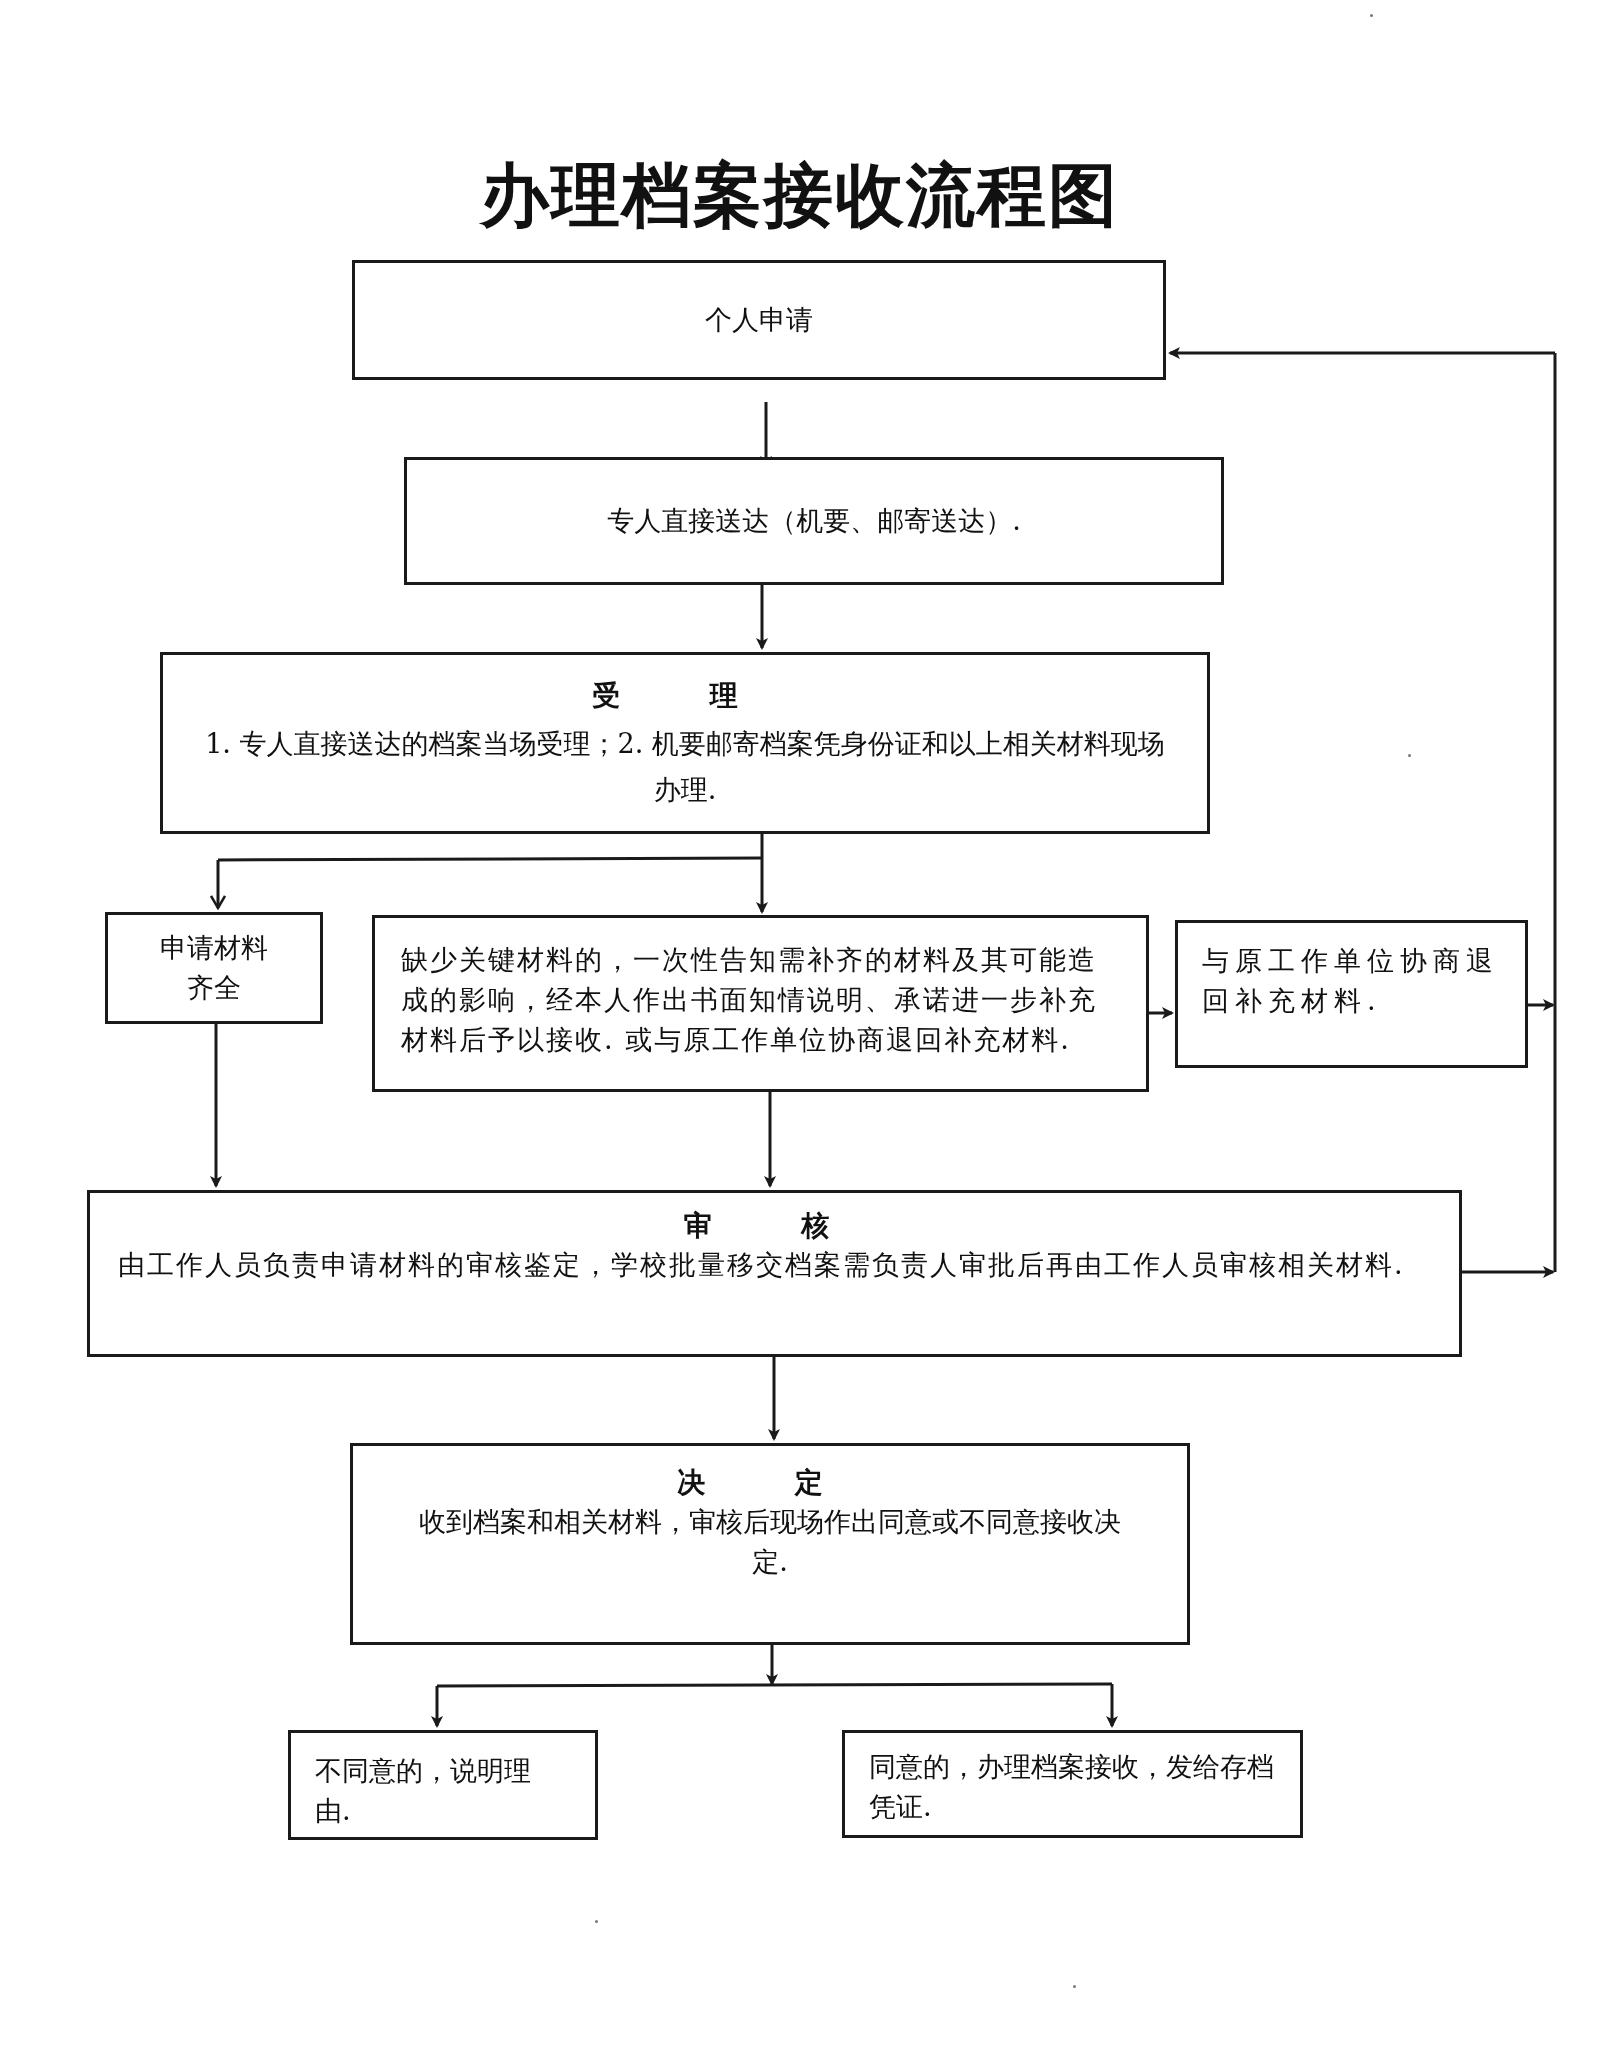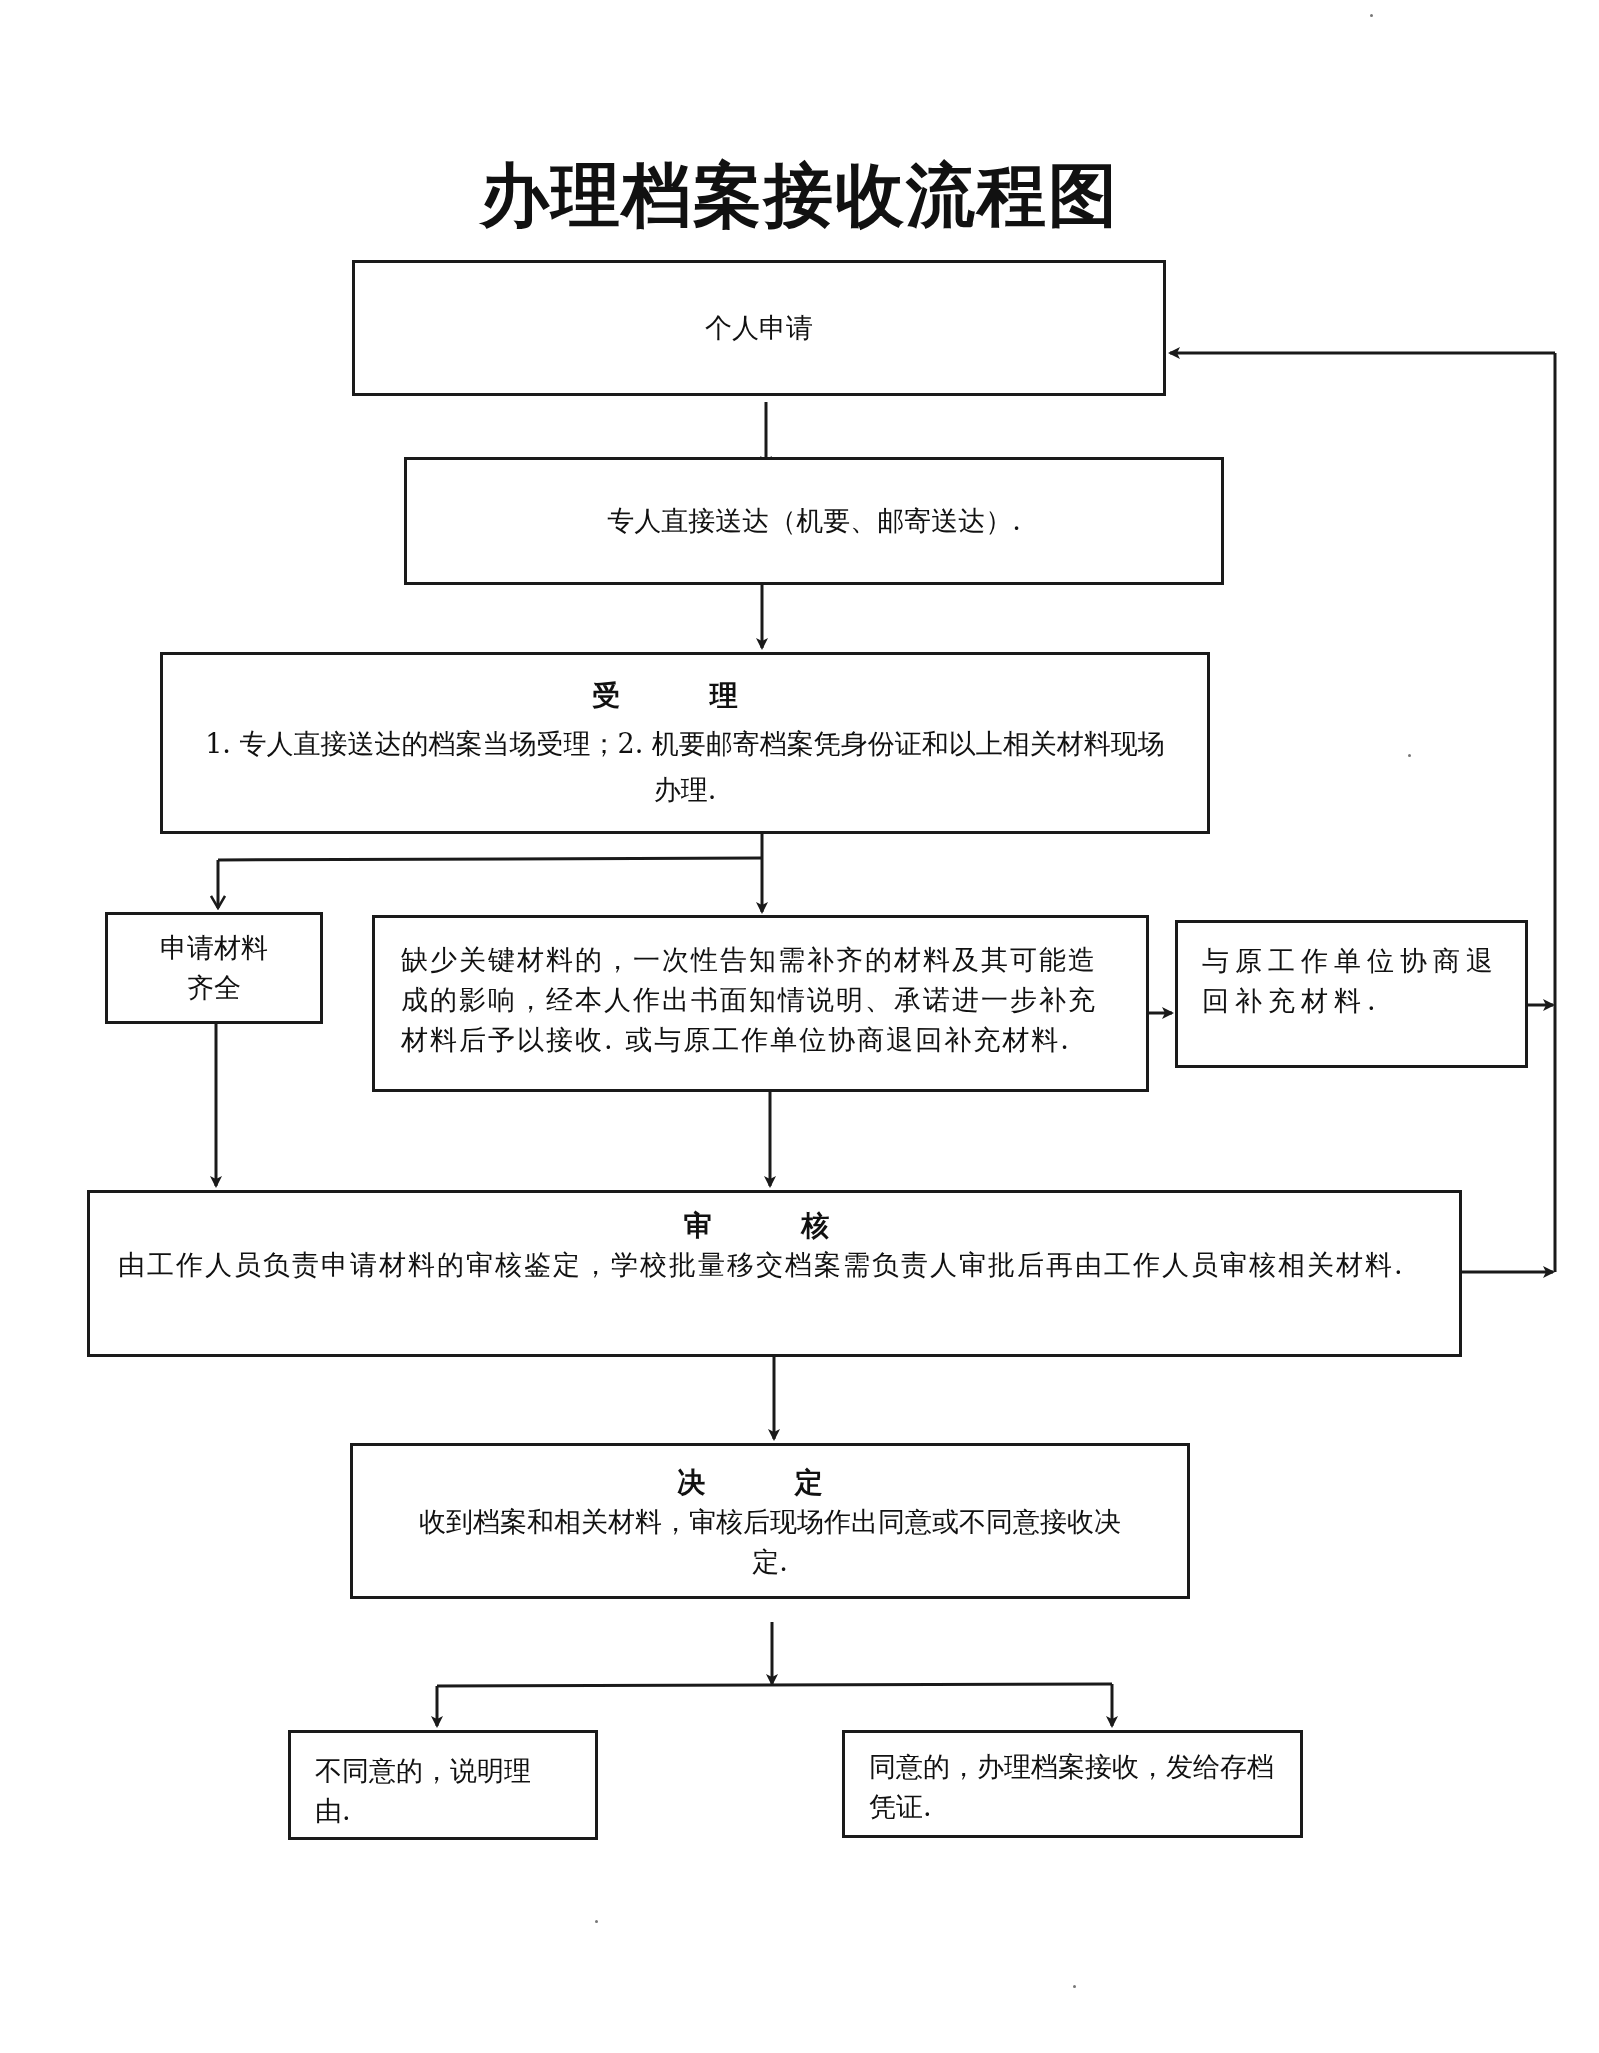"个人申请" div.box { height: 136px -> 120px }
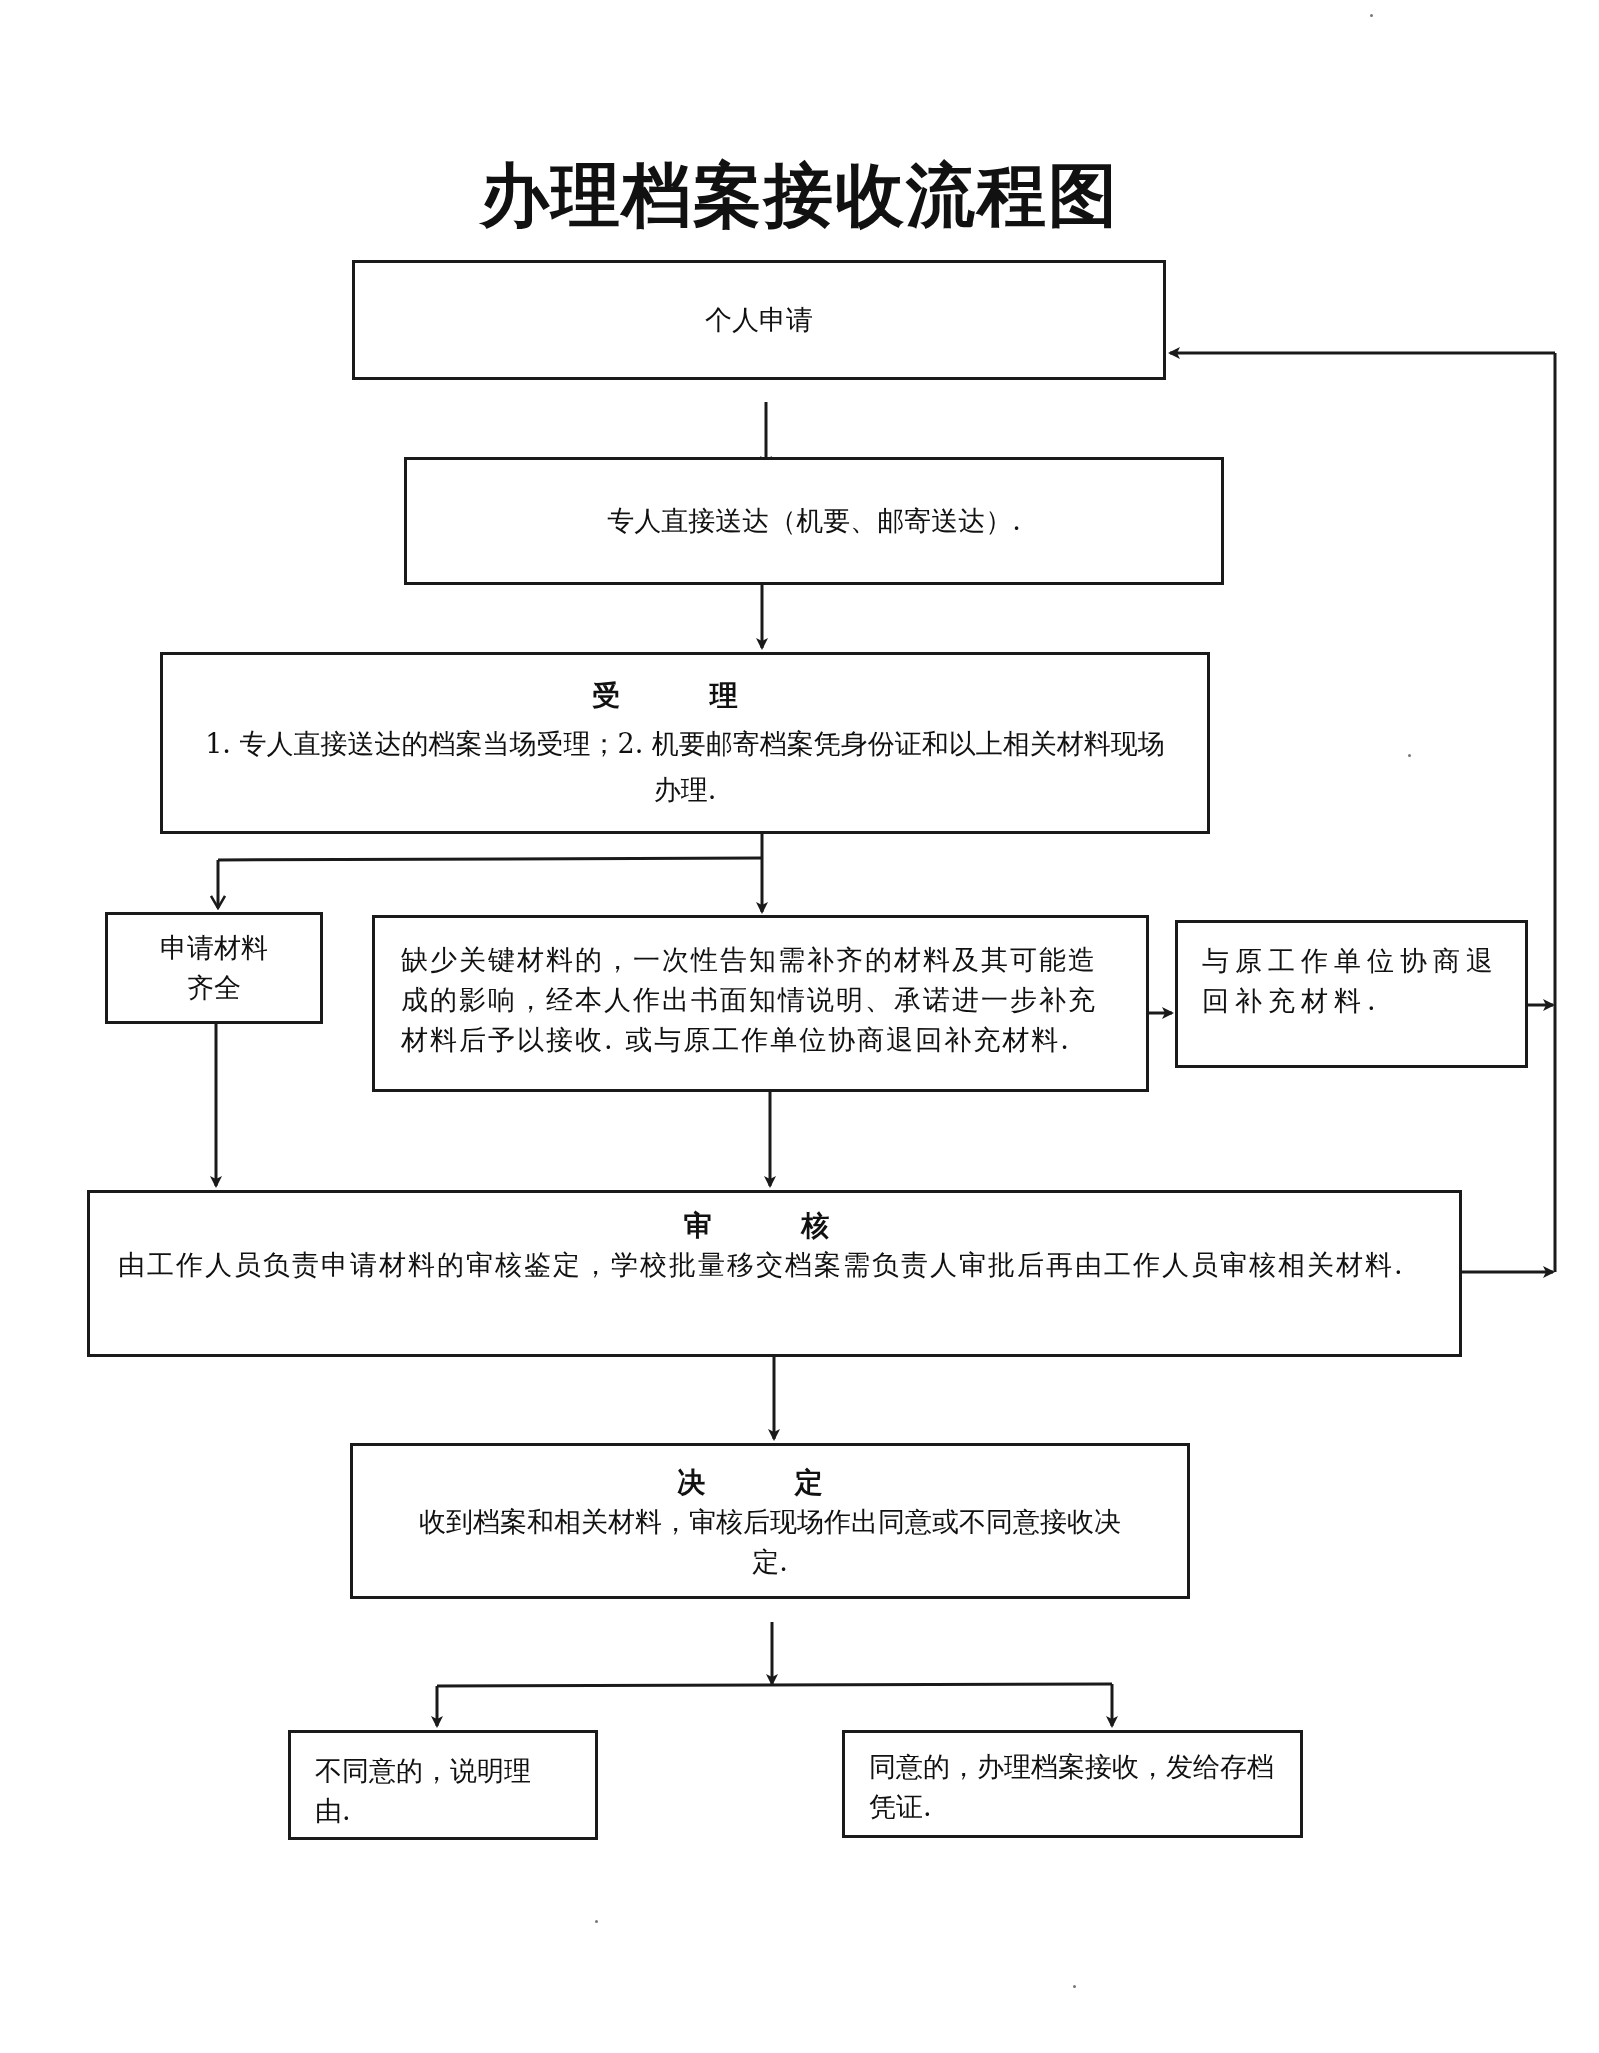"决 定" div.box { height: 156px -> 202px }
